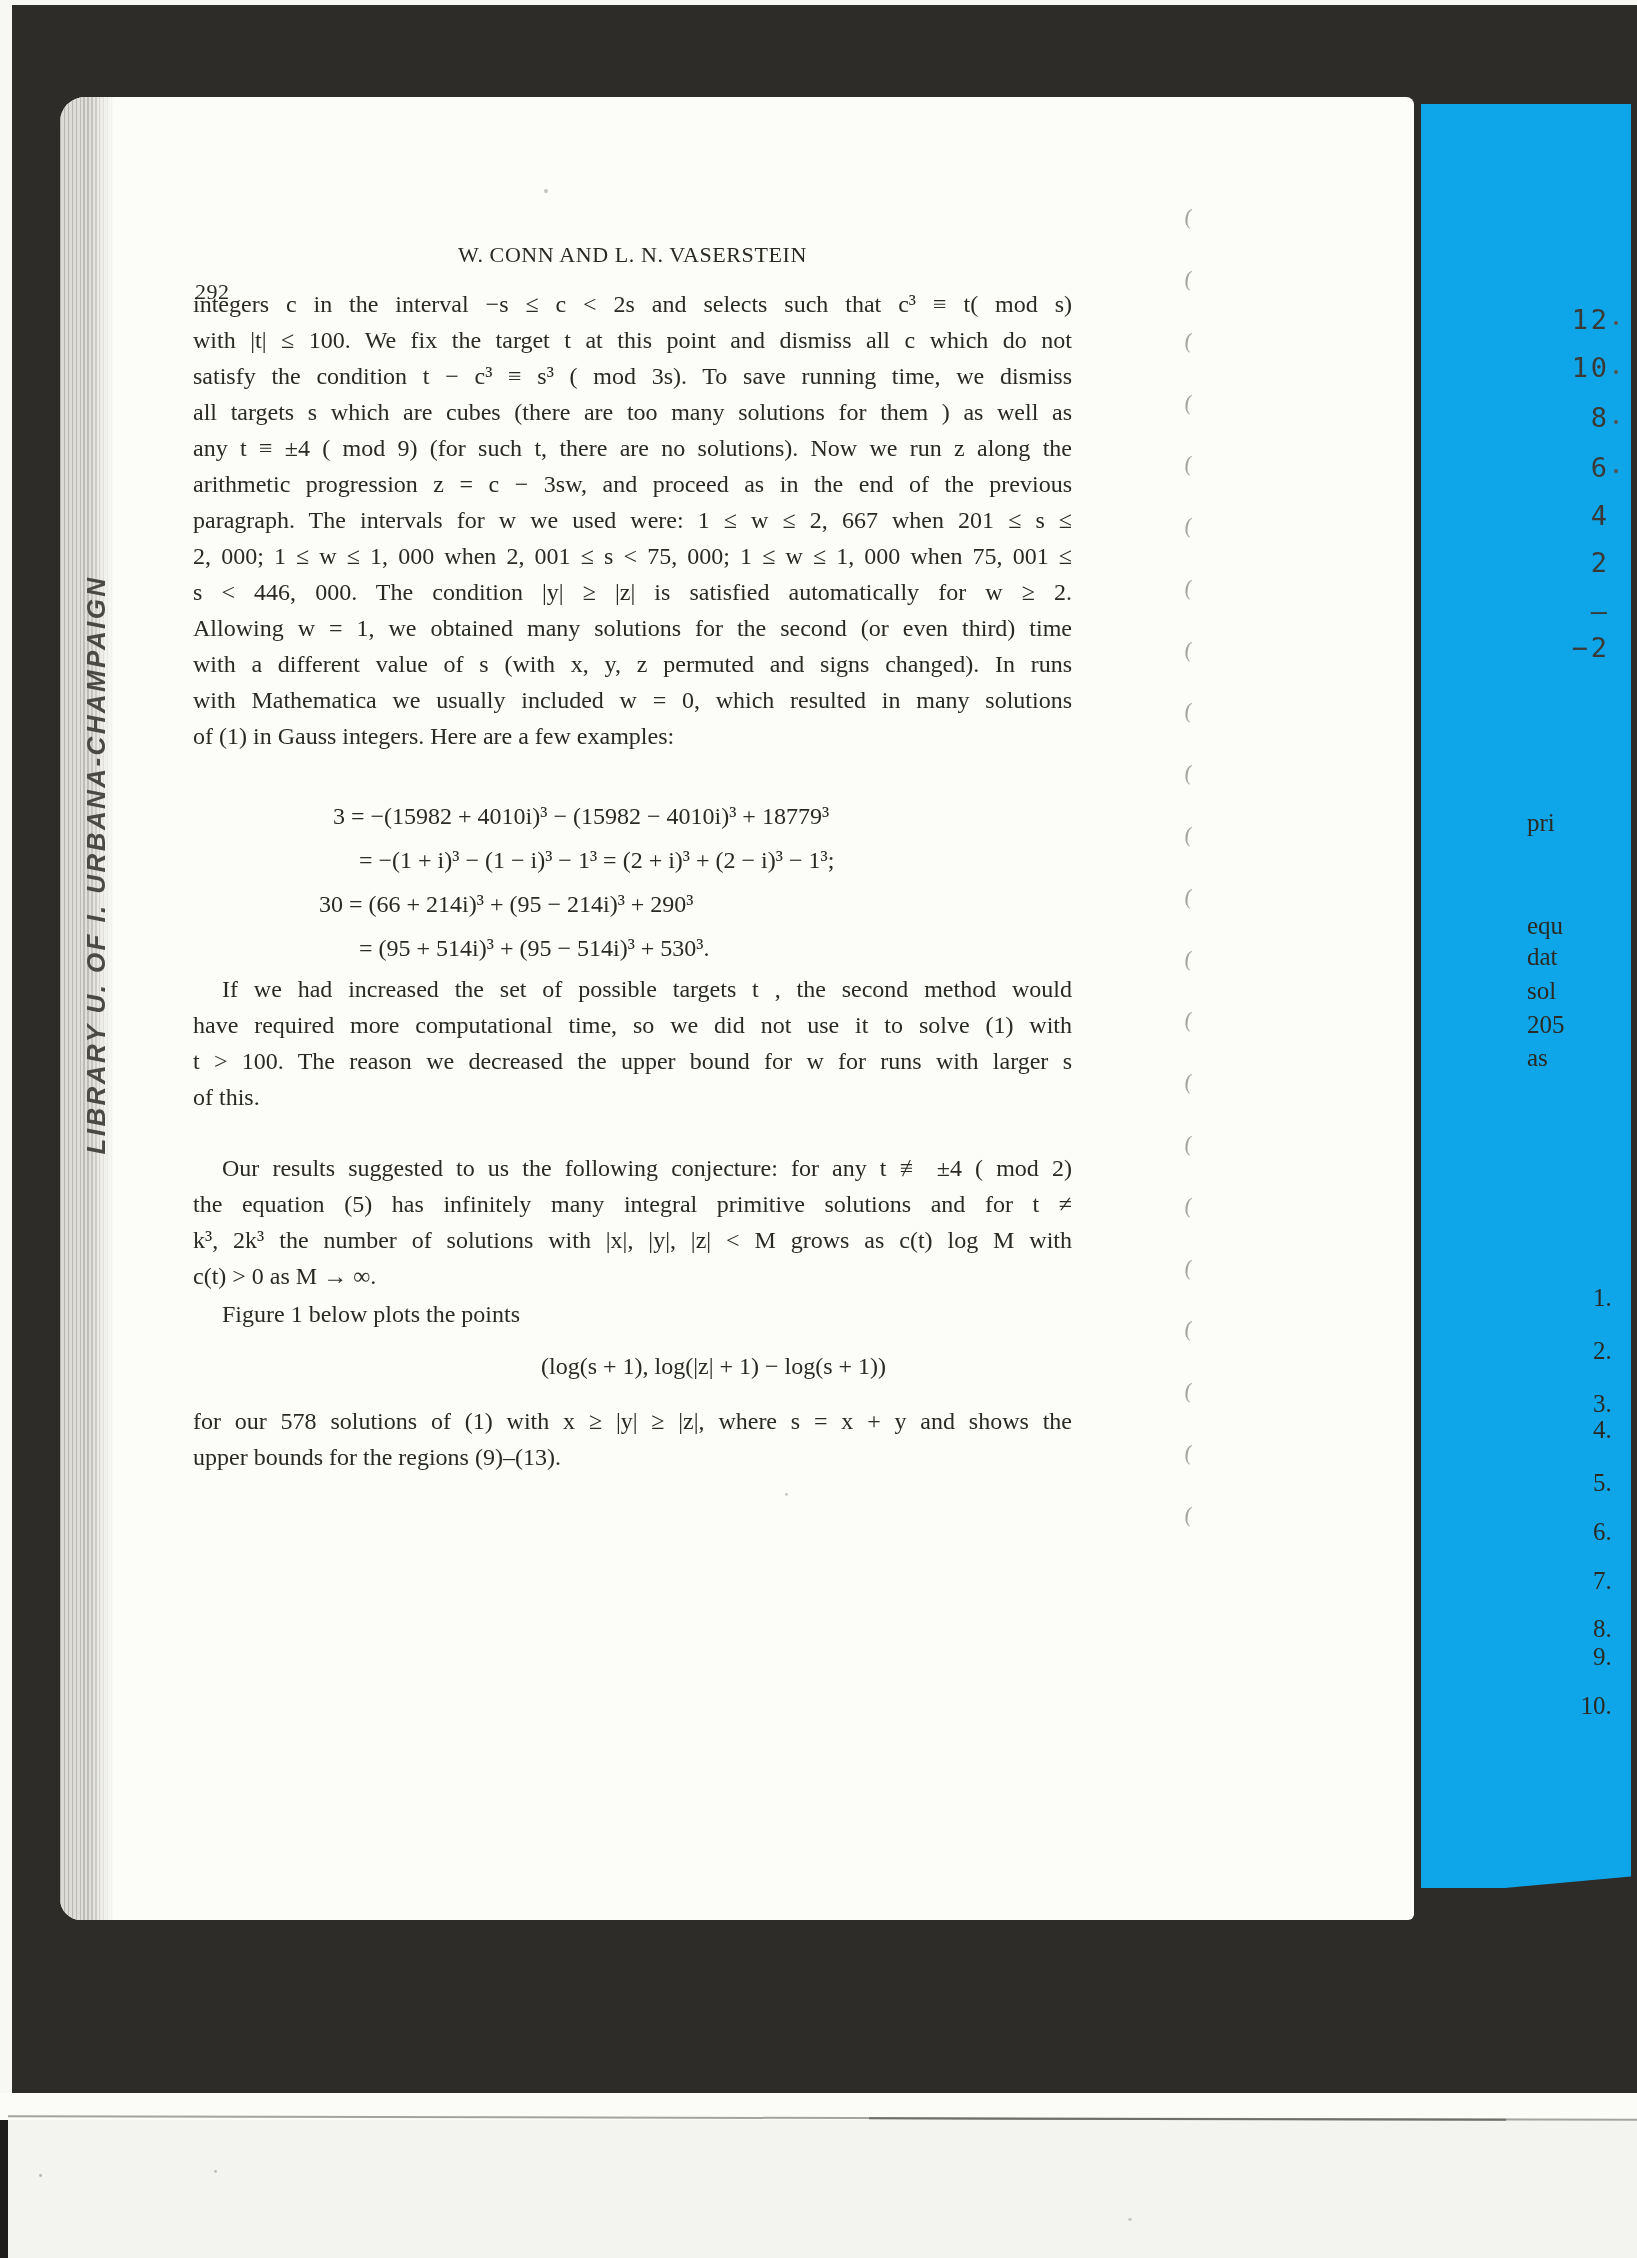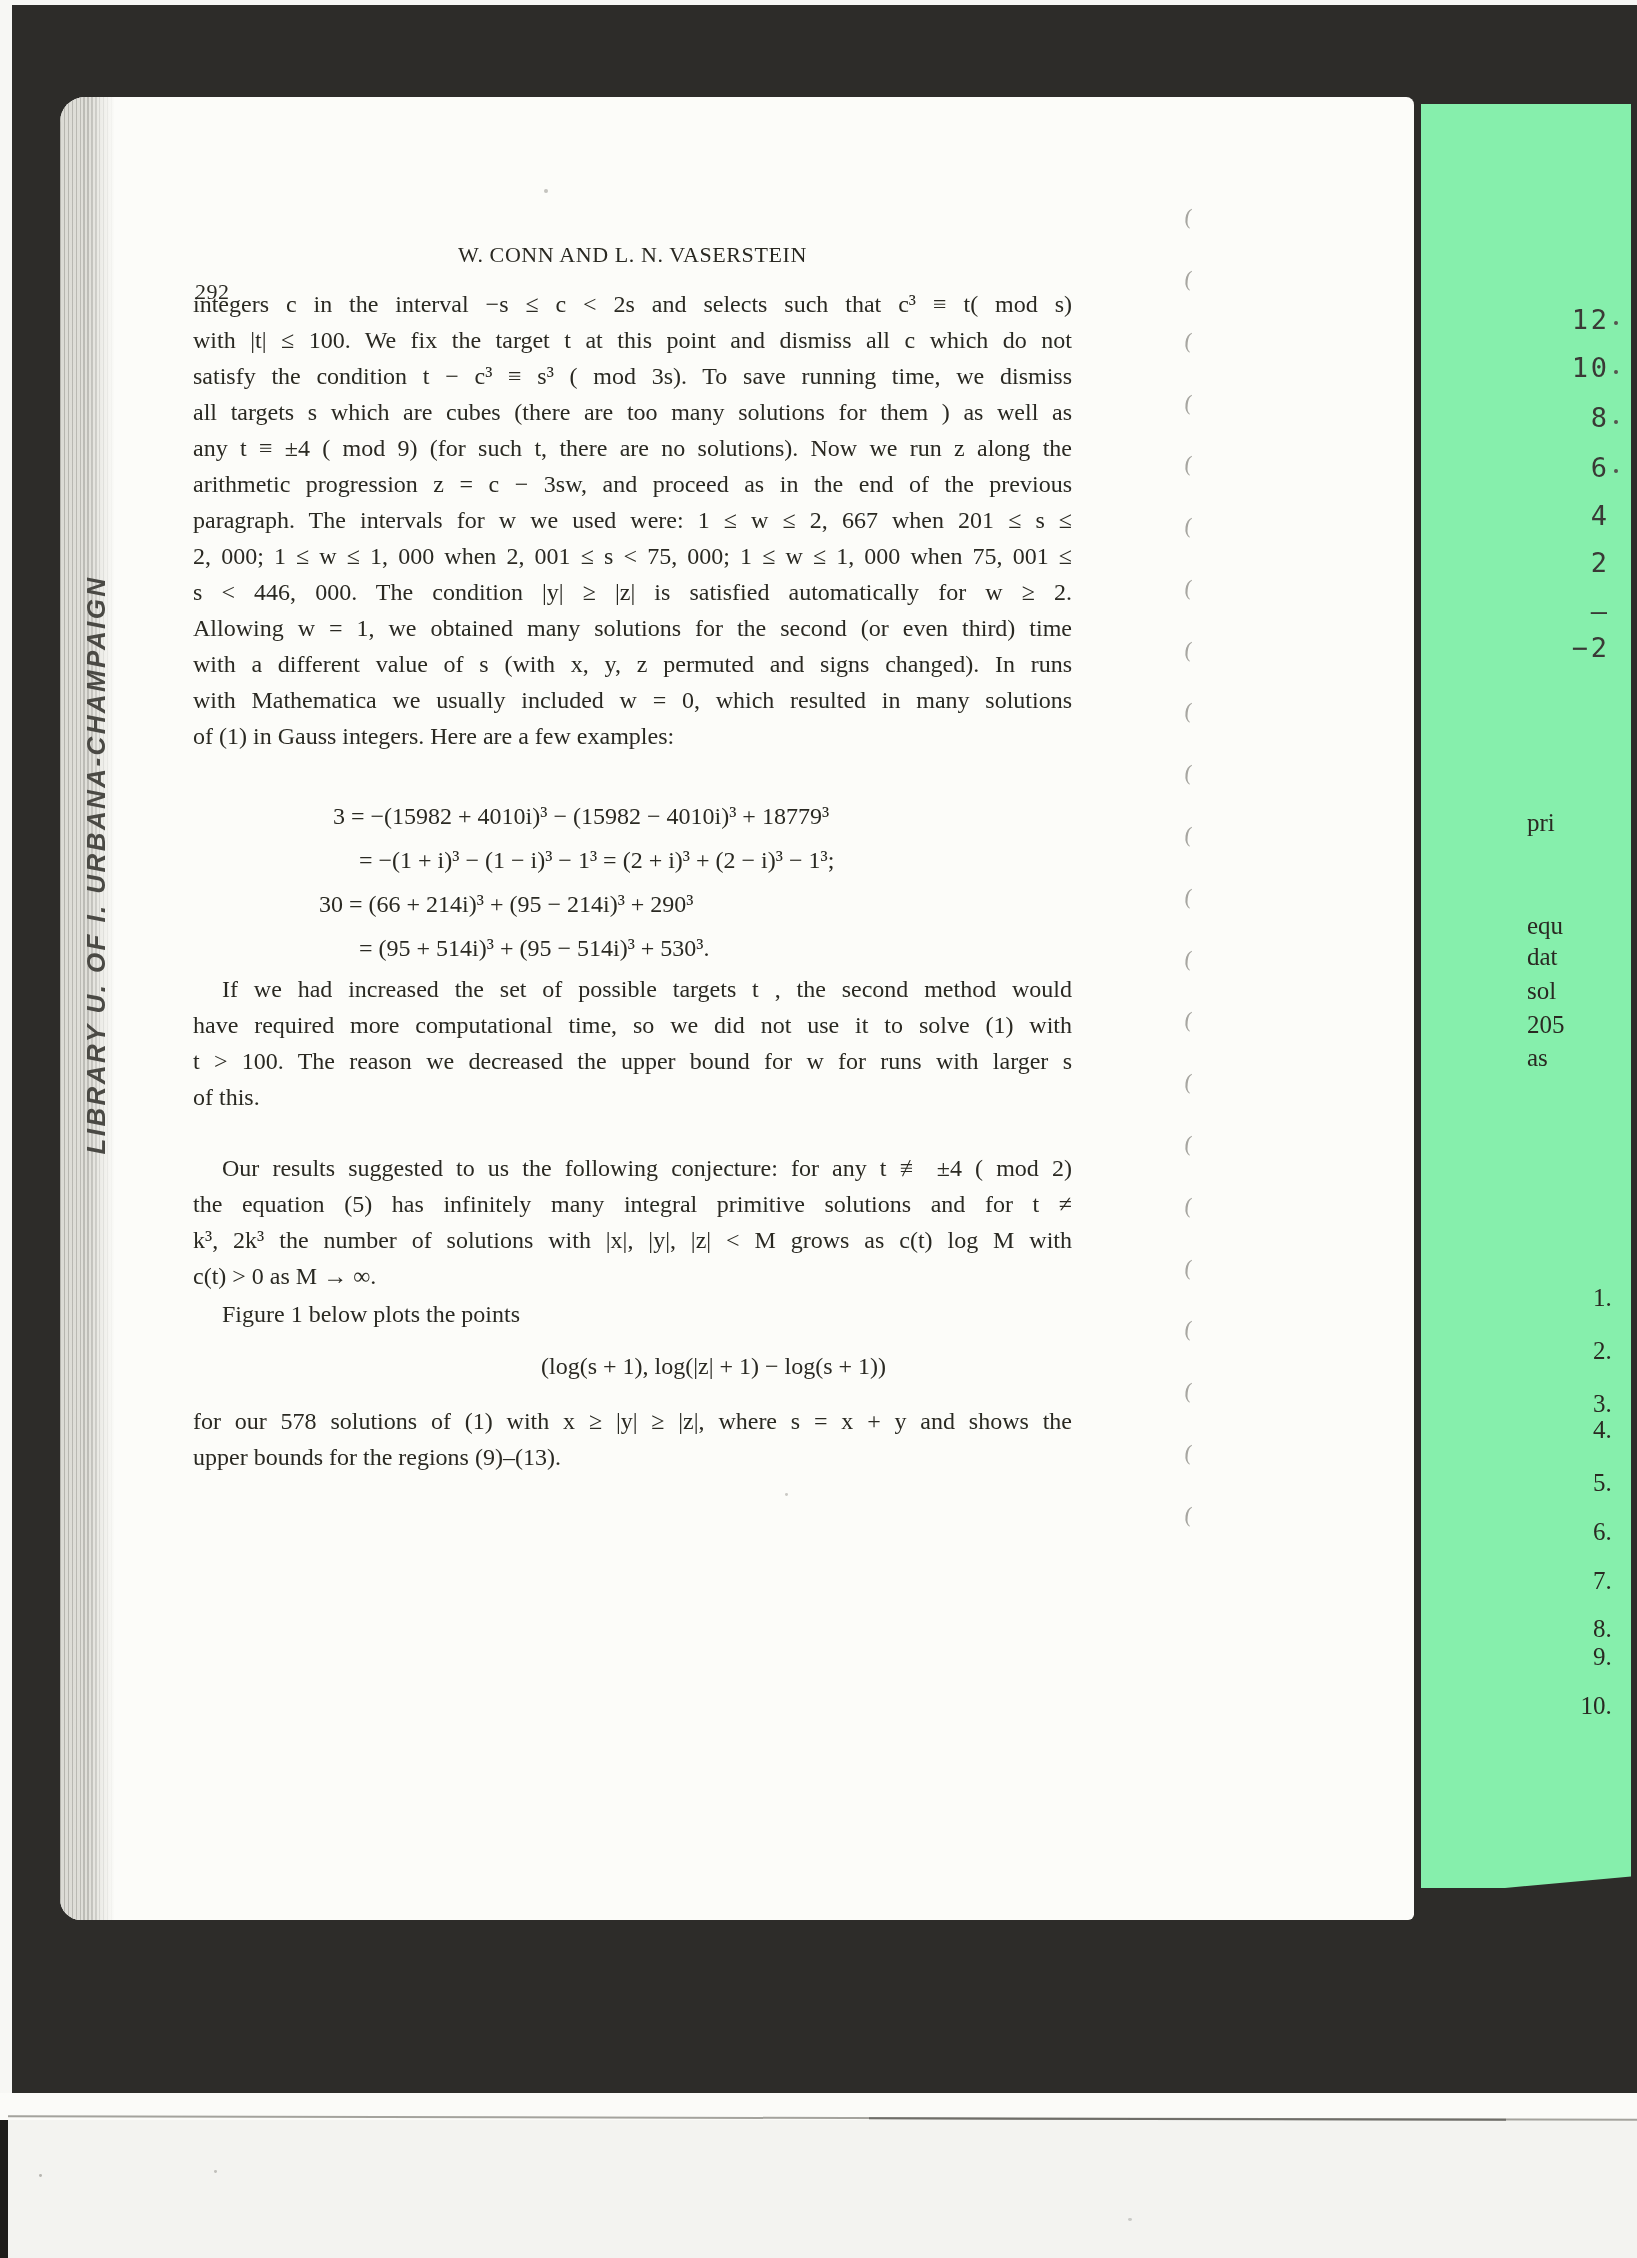"12" .second-page { background: #86efac -> #0ea5e9 }
